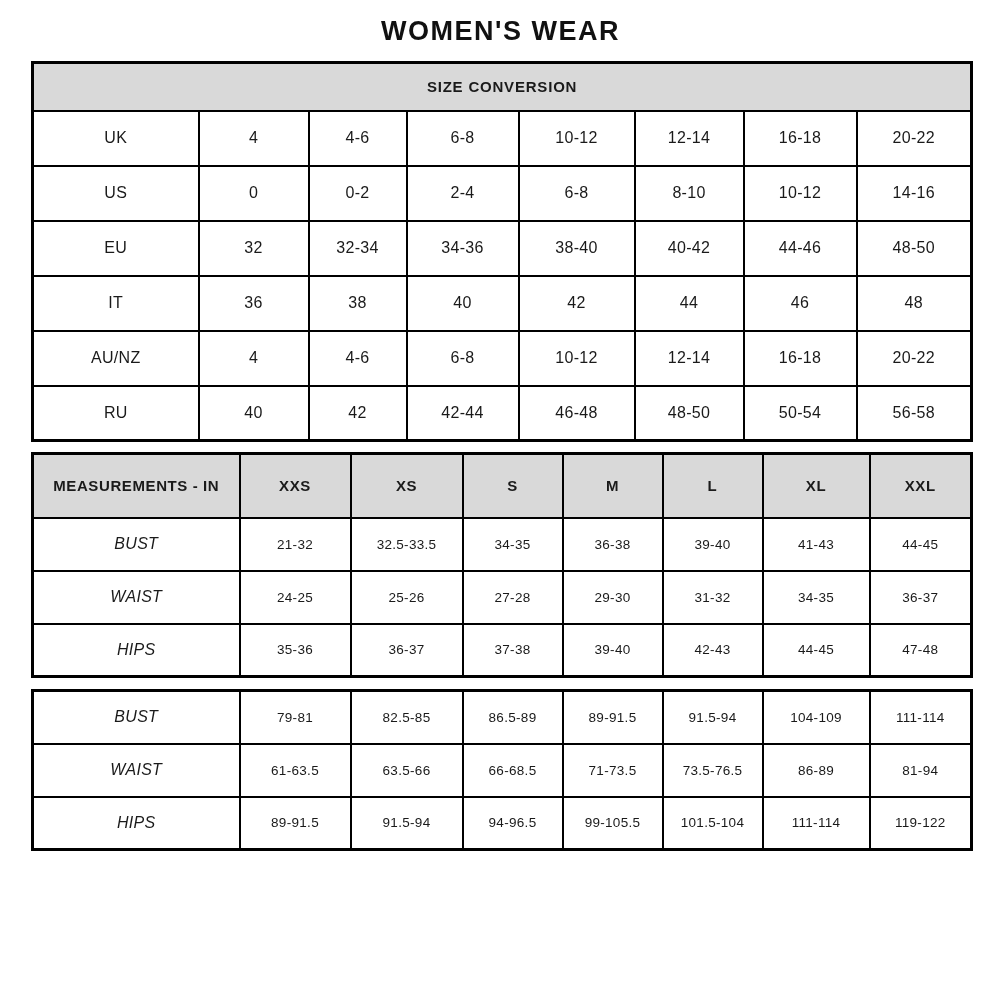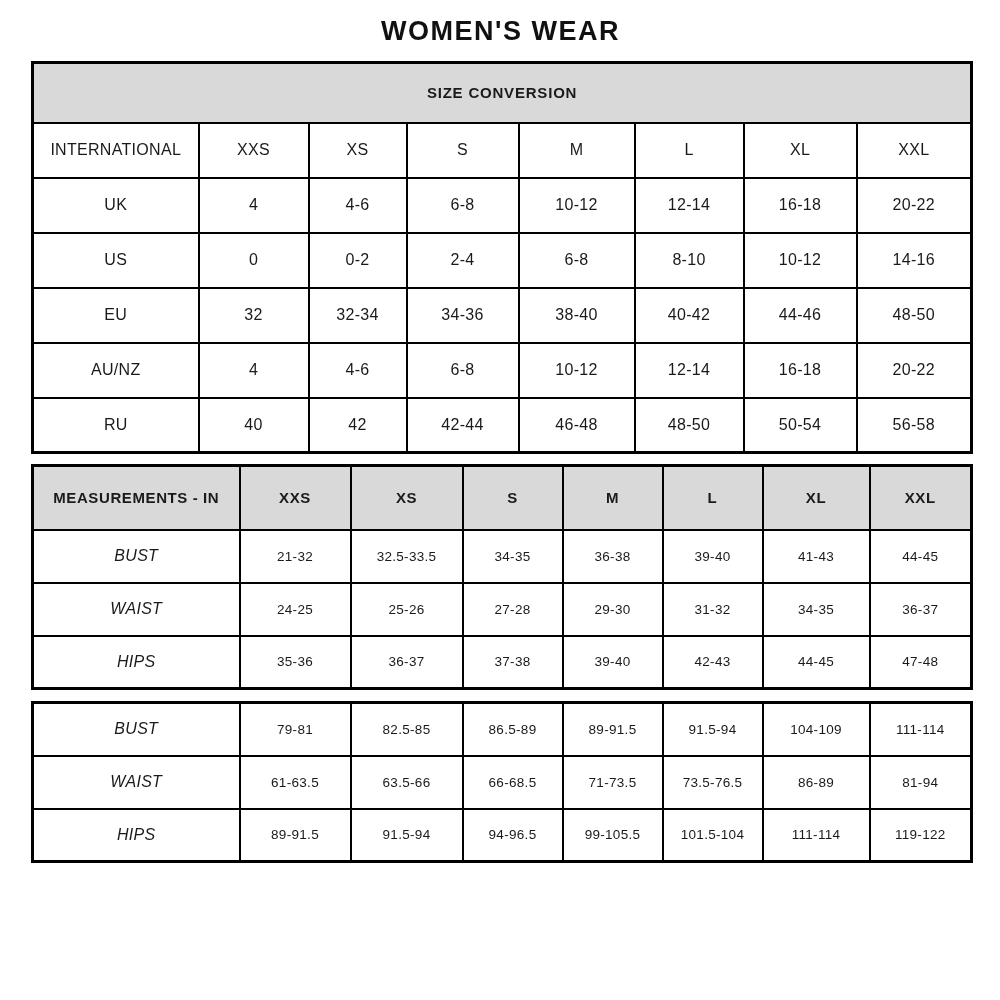"SIZE CONVERSION" .t1 .title-row td { height: 60px -> 48px }
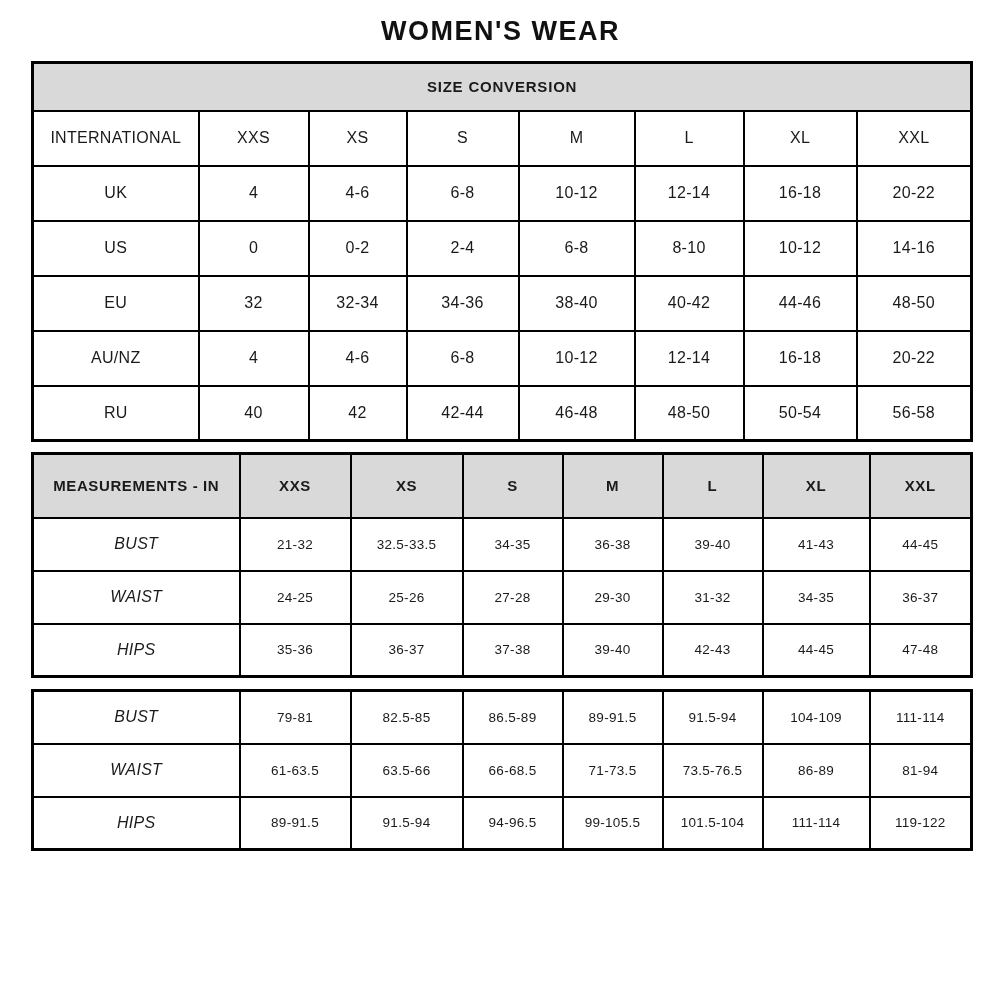"INTERNATIONAL" tr { html: <tr> <td>INTERNATIONAL</td> <td>XXS</td> <td>XS</td> <td>S</td> <td>M</td> <td>L</td> <td>XL</td> <td>XXL</td> </tr> -> none }
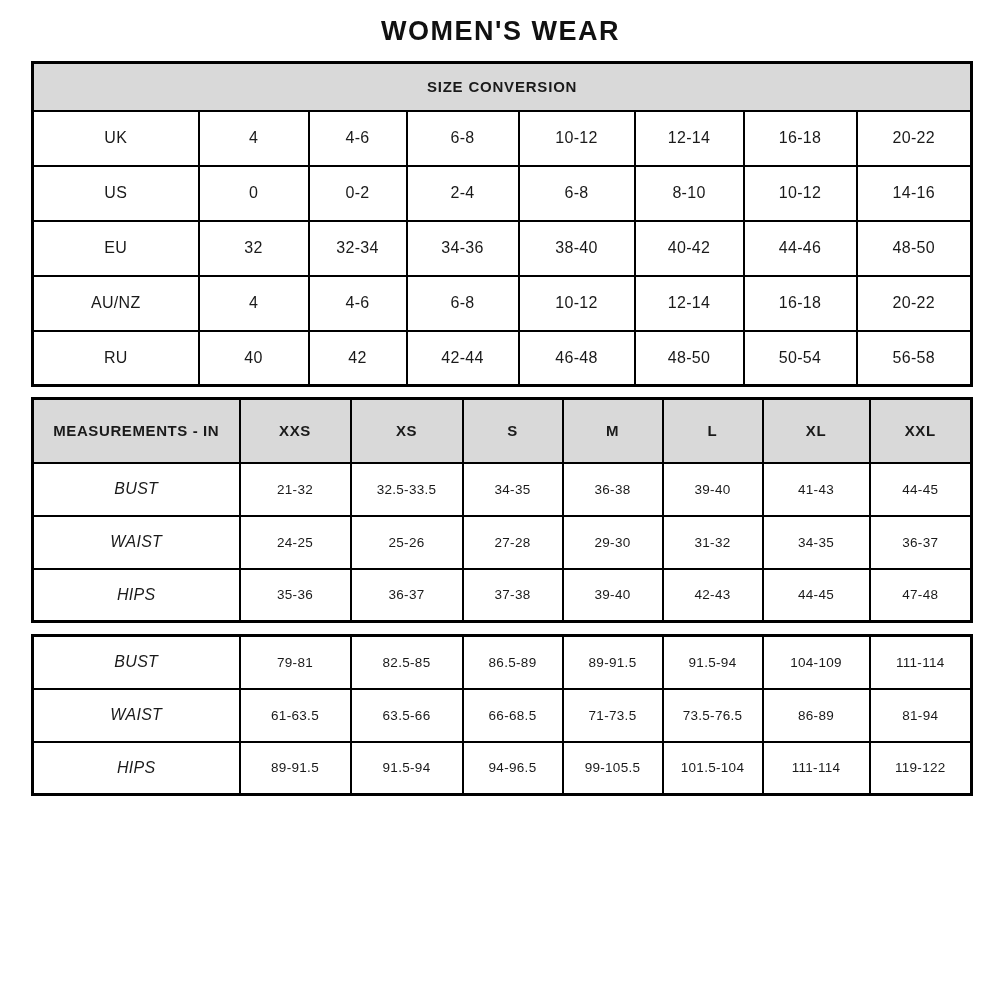"IT" tr { html: none -> <tr> <td>IT</td> <td>36</td> <td>38</td> <td>40</td> <td>42</td> <td>44</td> <td>46</td> <td>48</td> </tr> }
